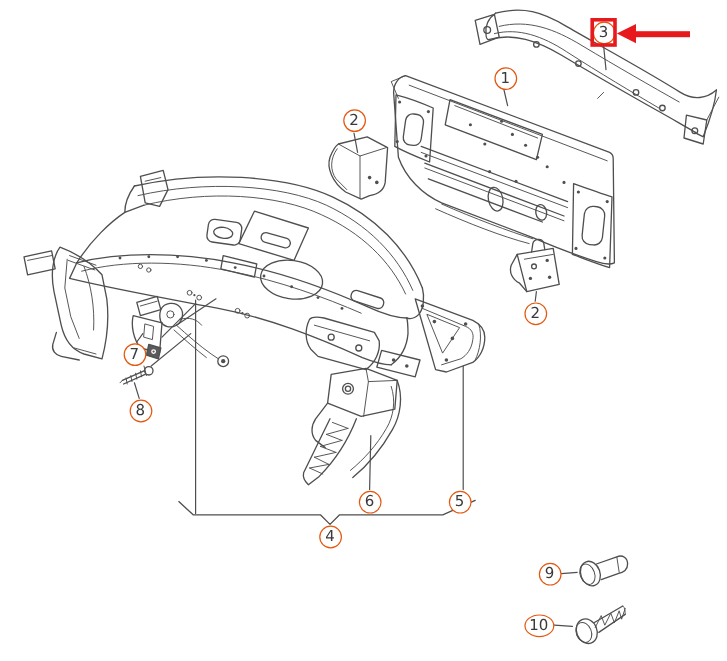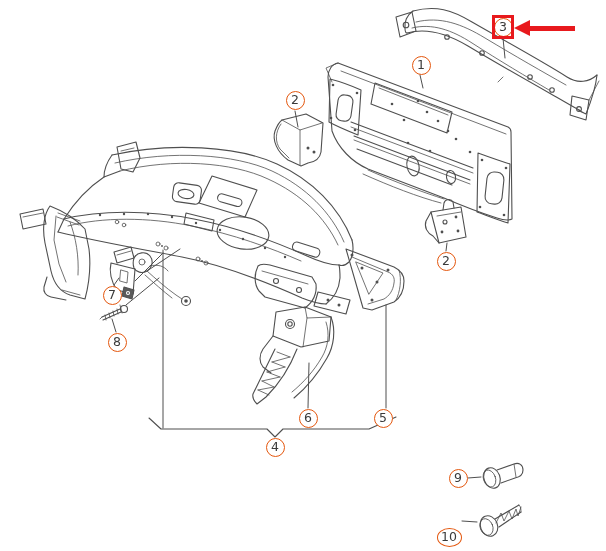"10" div.callout { margin-top: 16px -> none }
